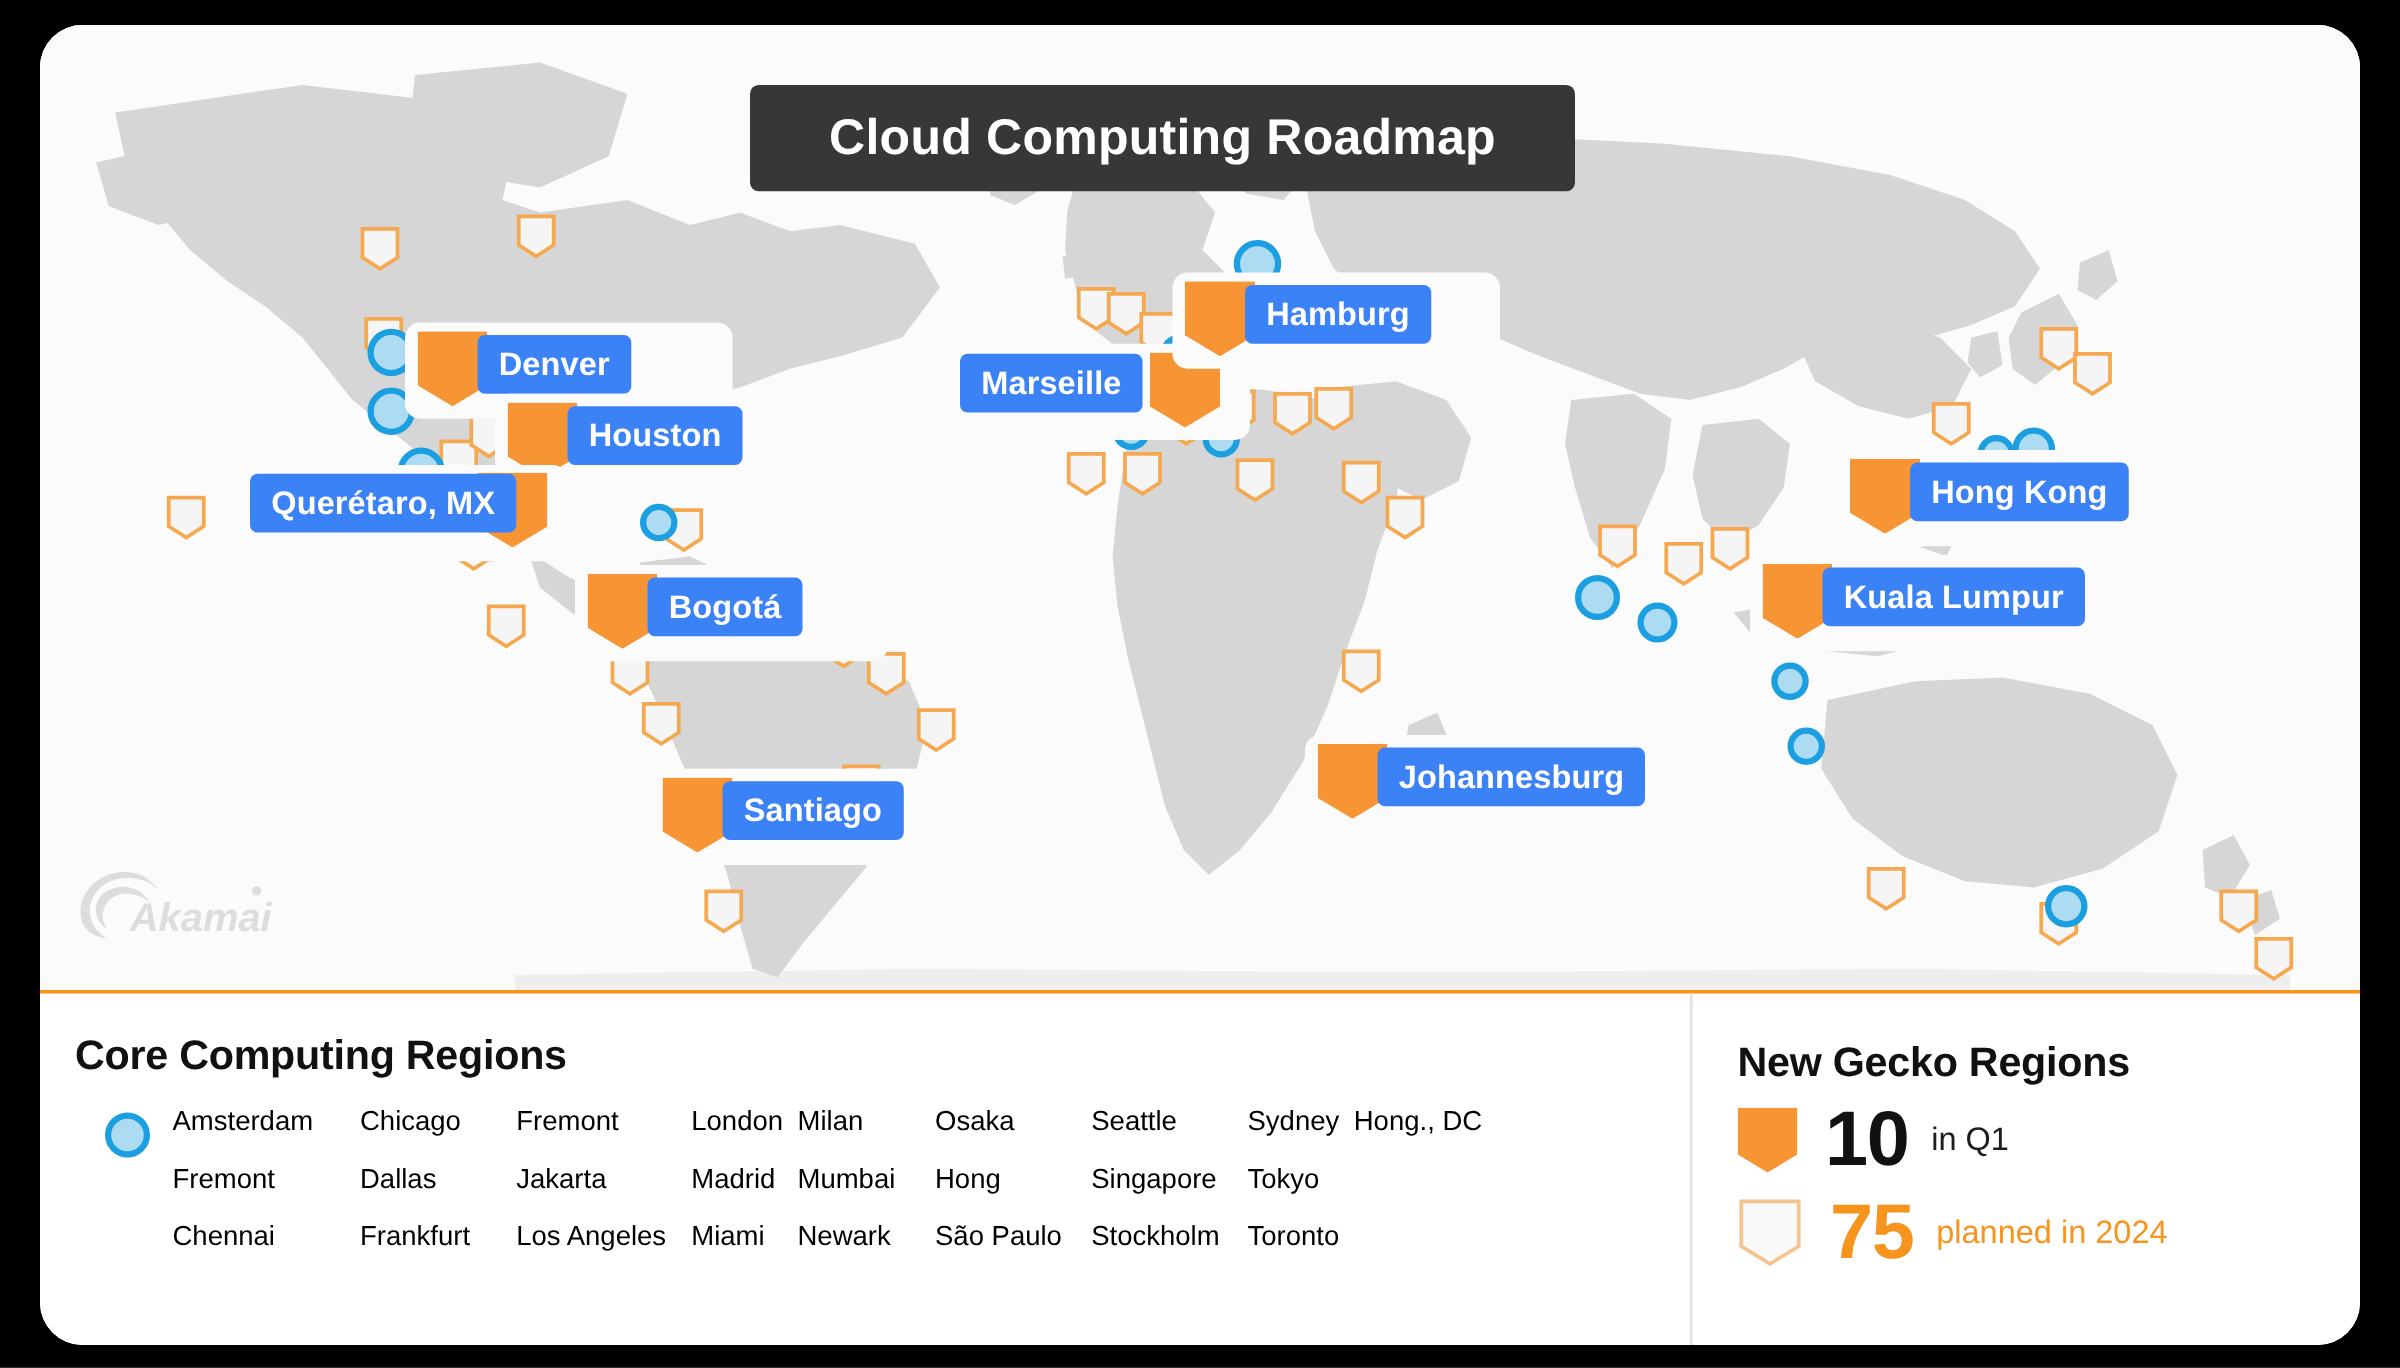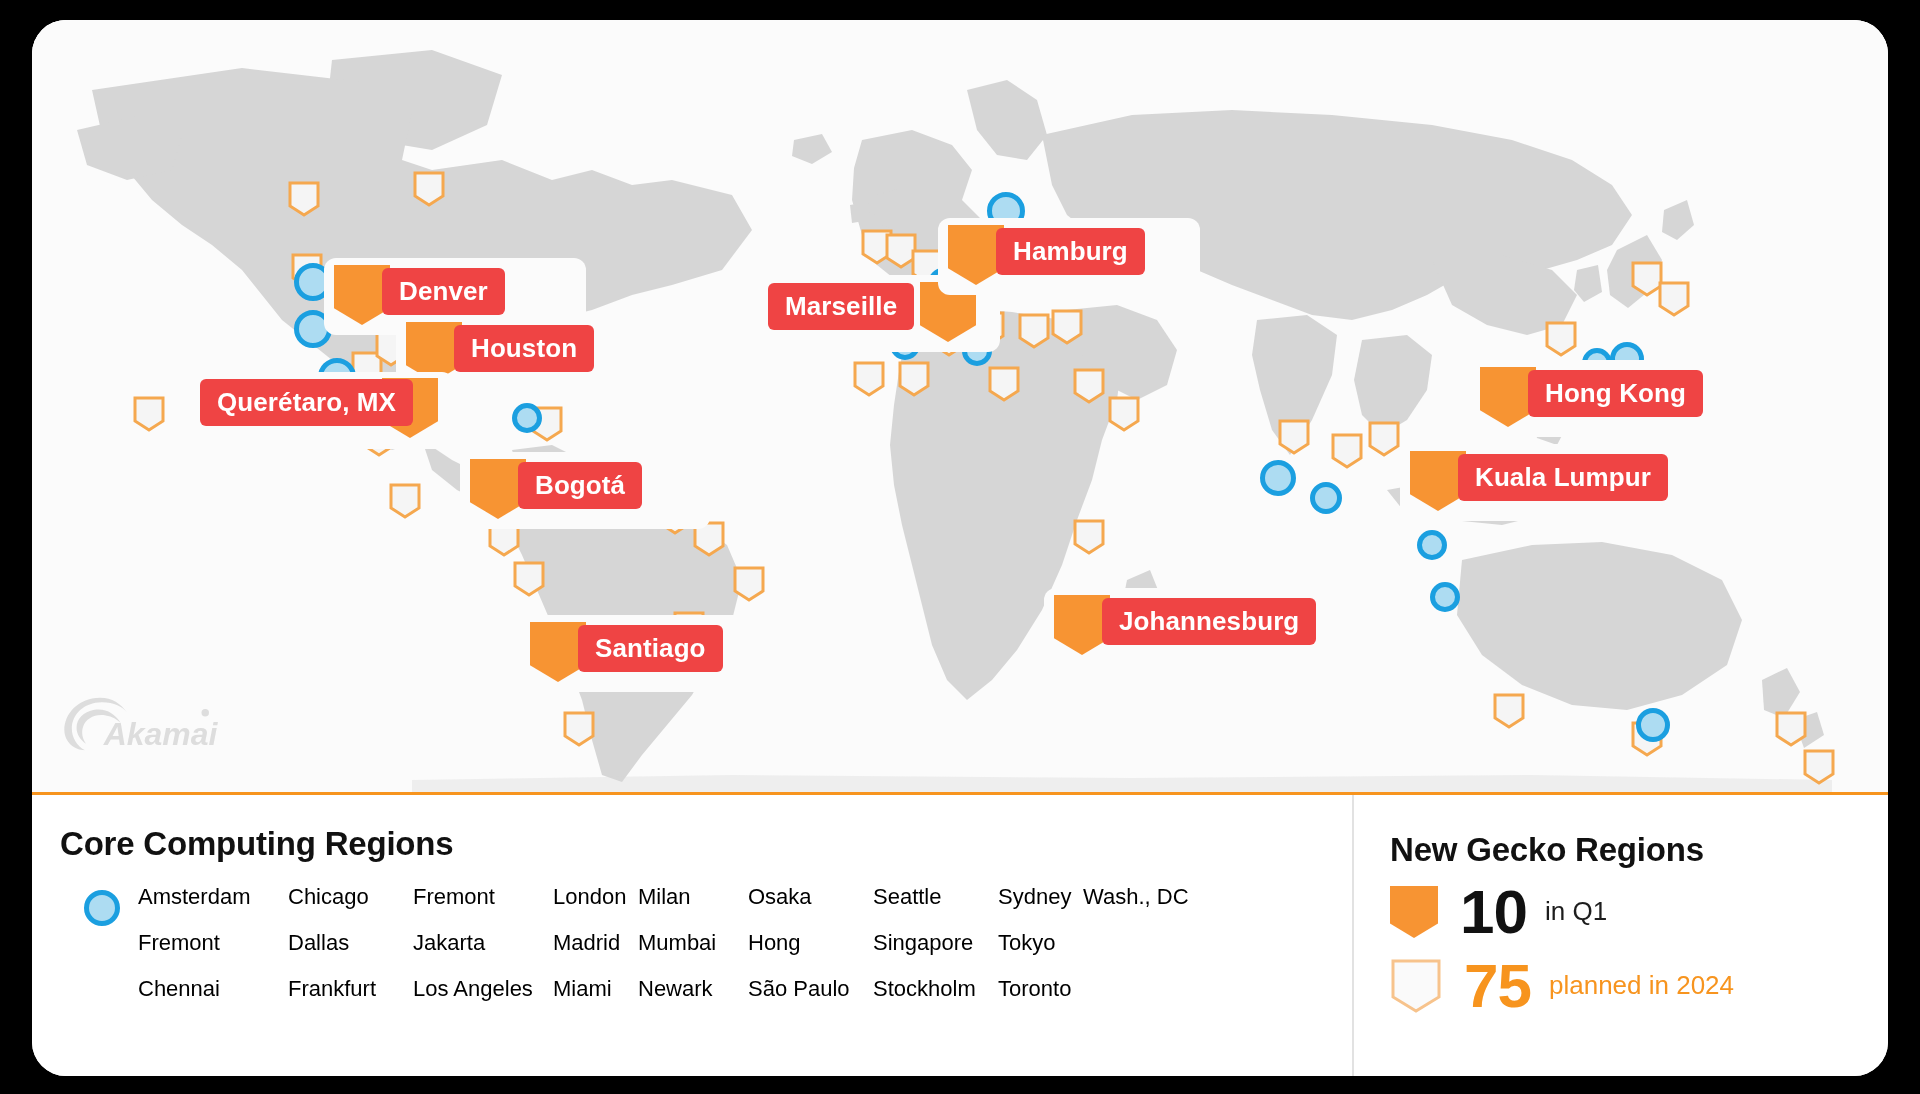"Cloud Computing Roadmap" div.title-plate { html: none -> <div> <div>Cloud Computing Roadmap</div> </div> }
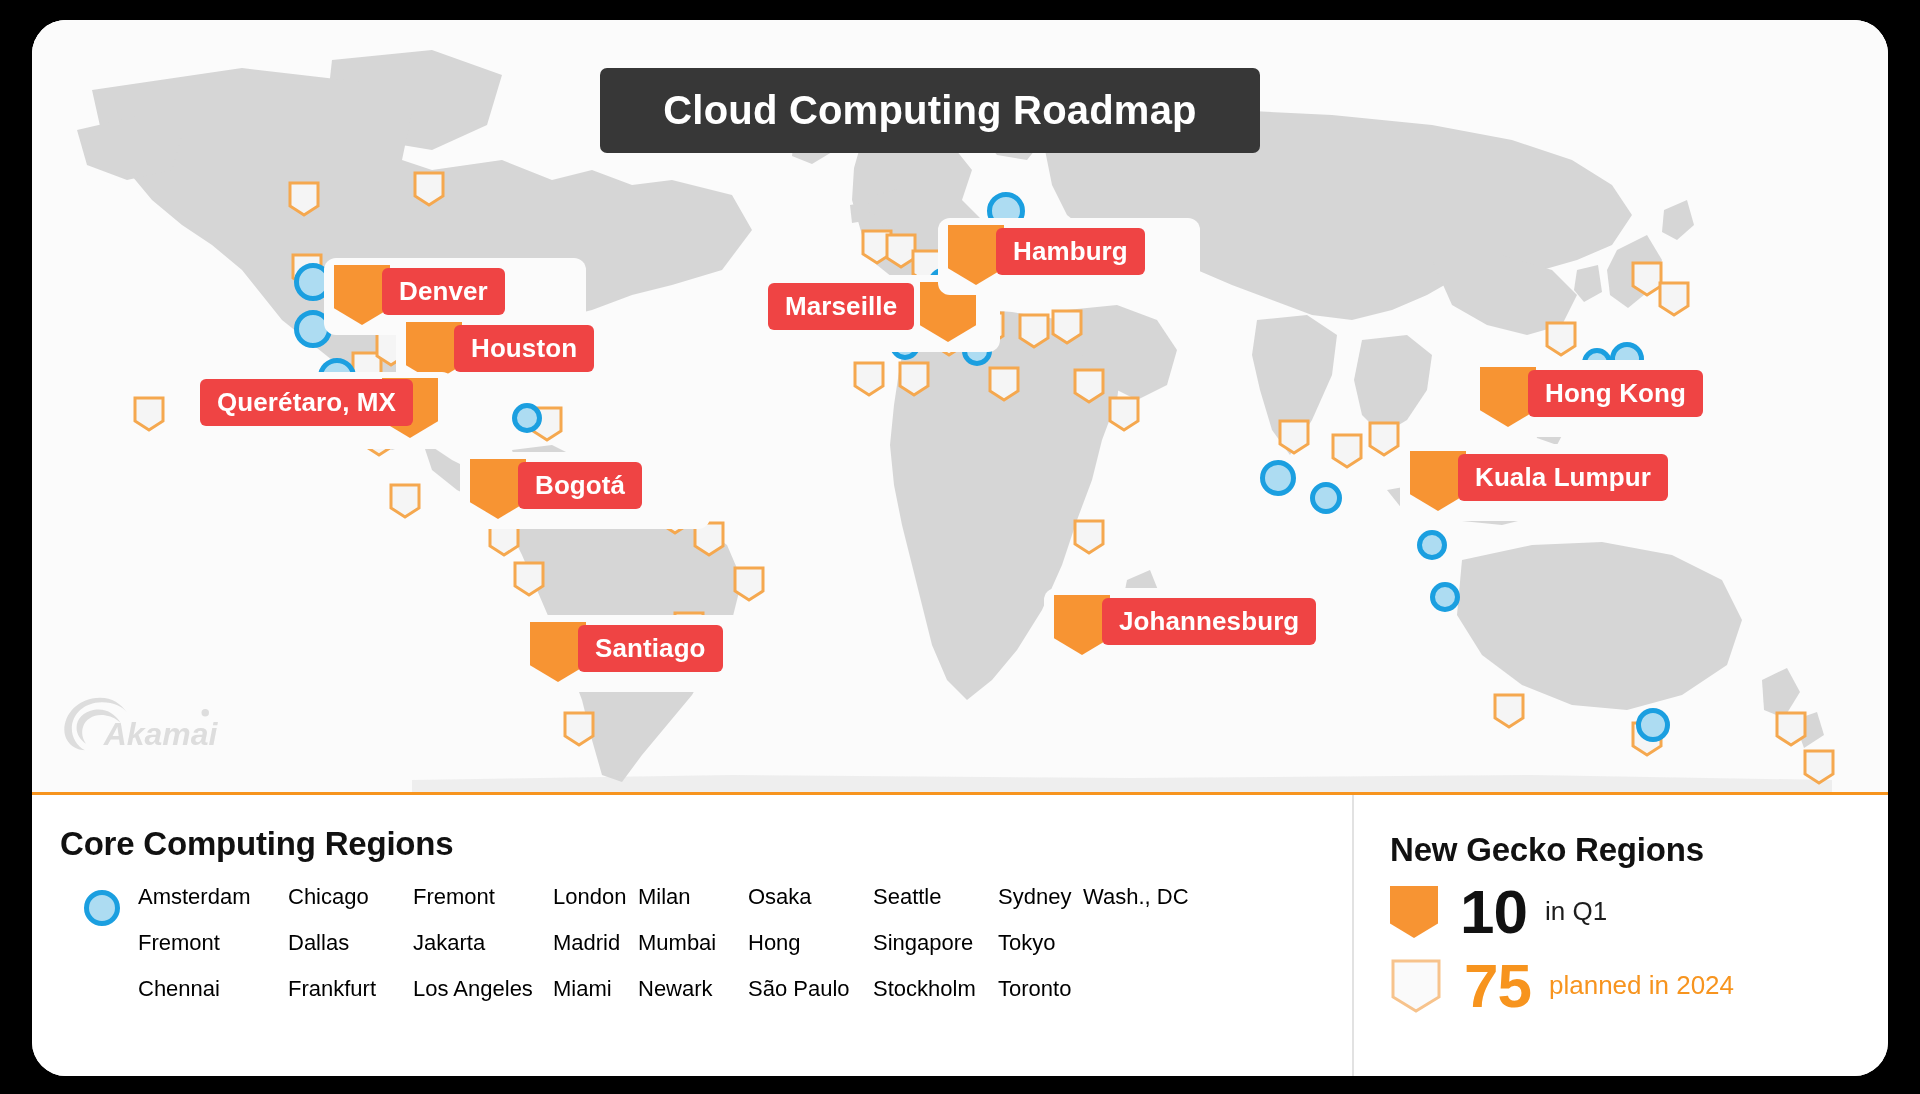"Hamburg" .label-plate { background: #ef4444 -> #3b82f6 }
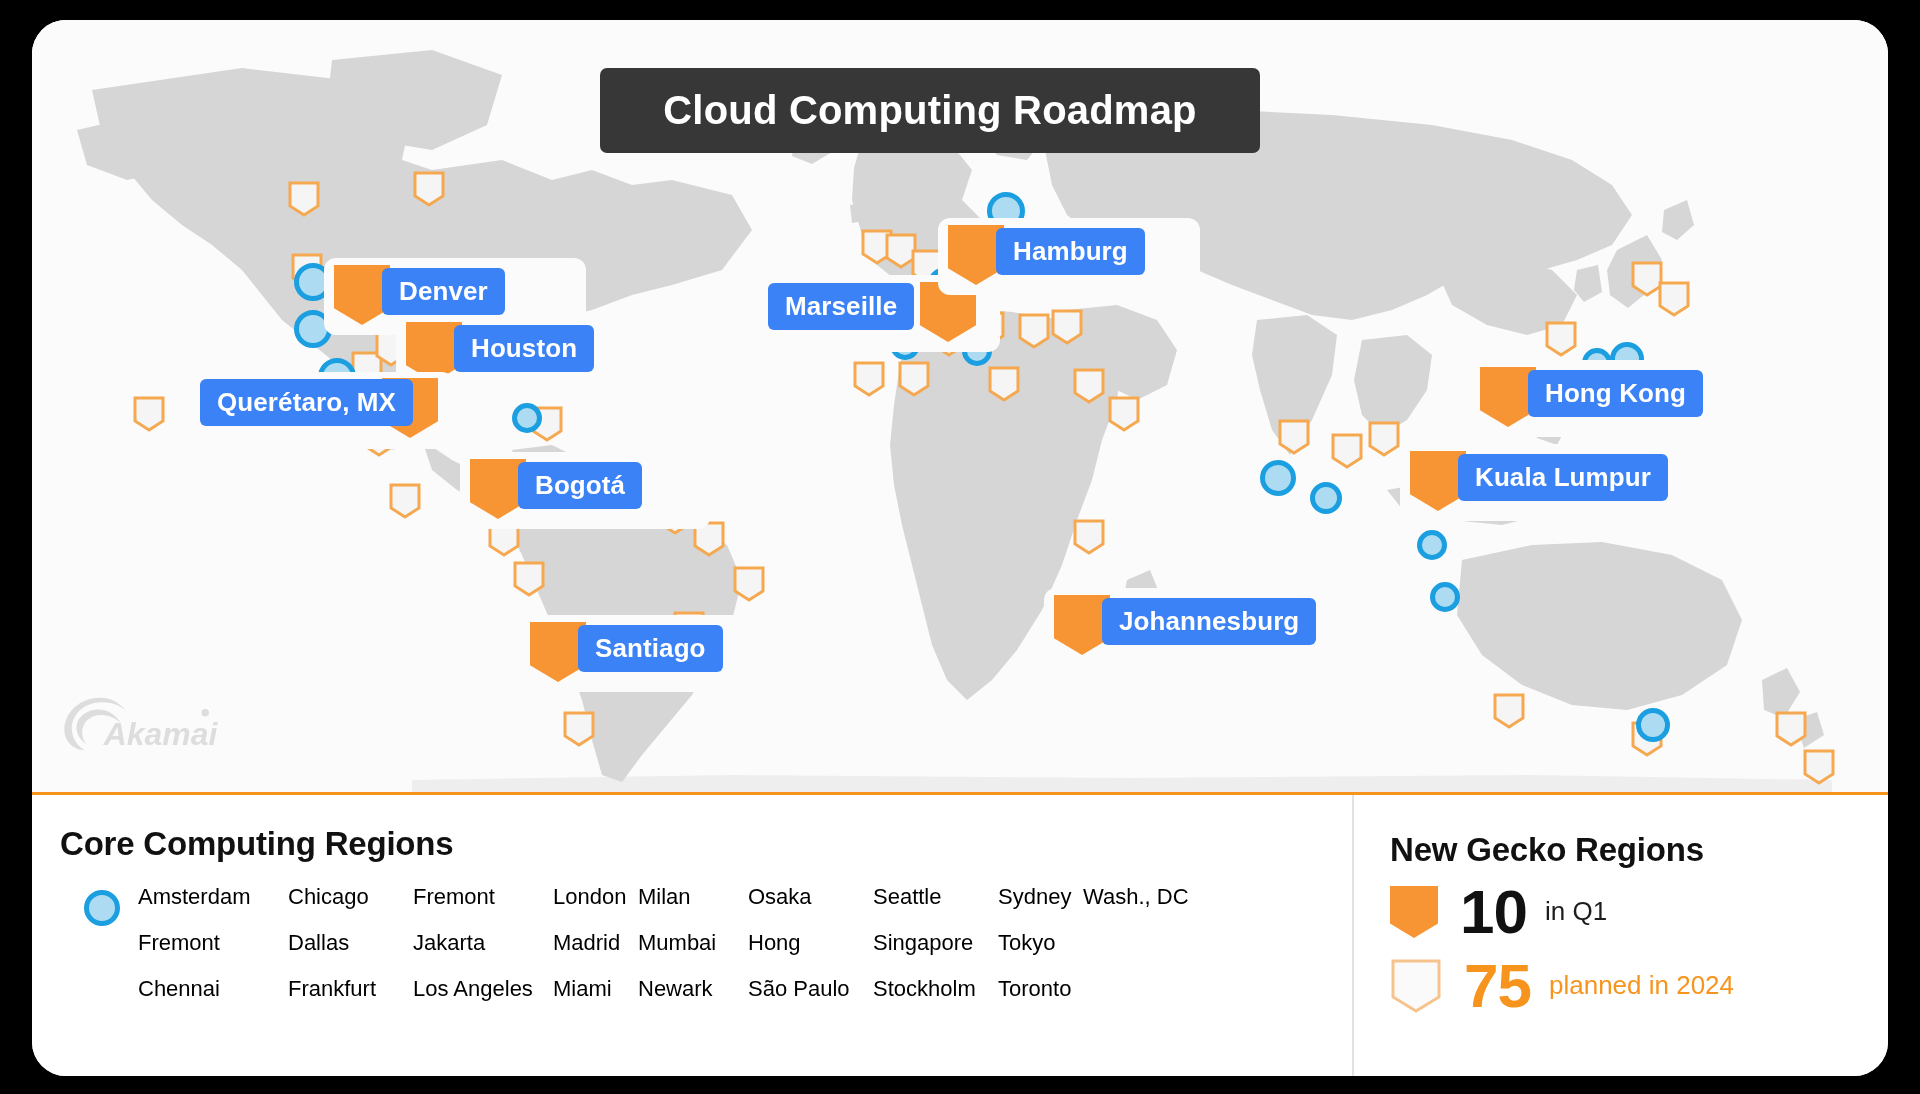"Wash., DC" div.cell { text: Wash -> Hong }
